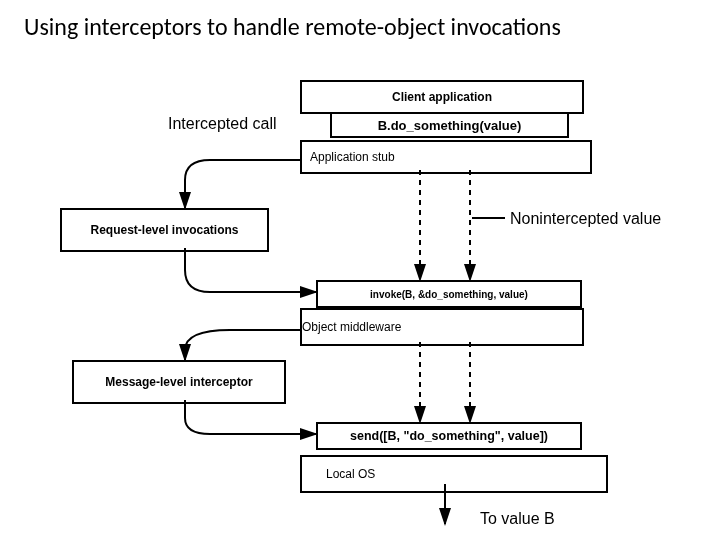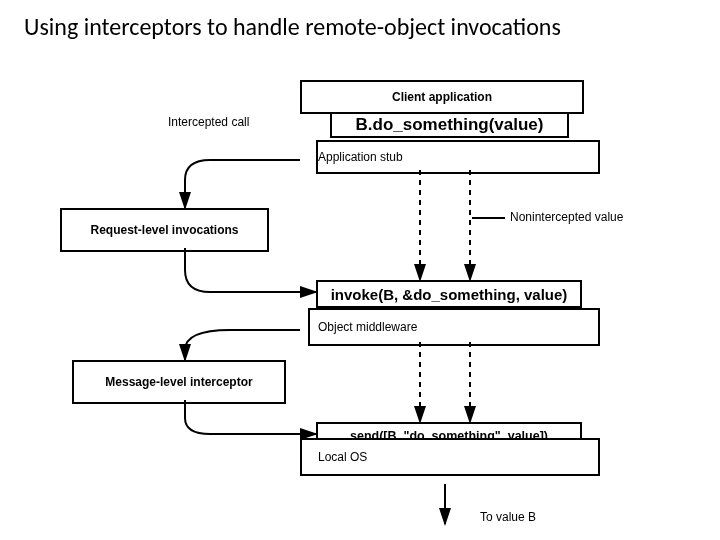"Intercepted call" .lbl { font-size: 12px -> 16px }
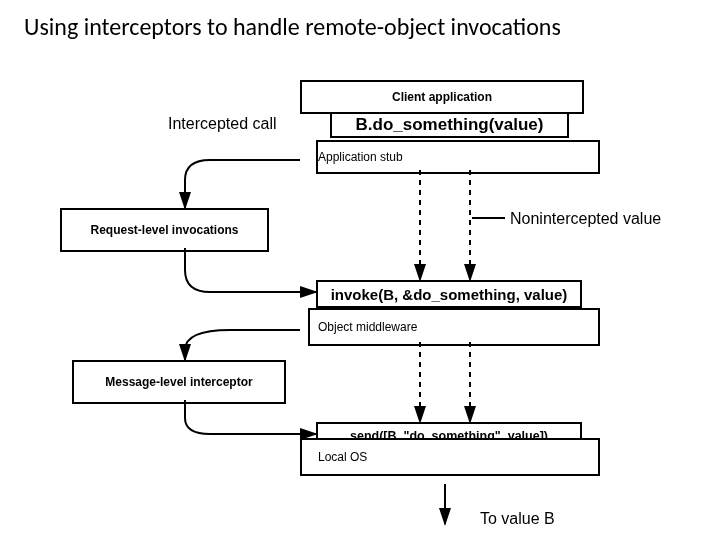"B.do_something(value)" div.box { font-size: 17px -> 13px }
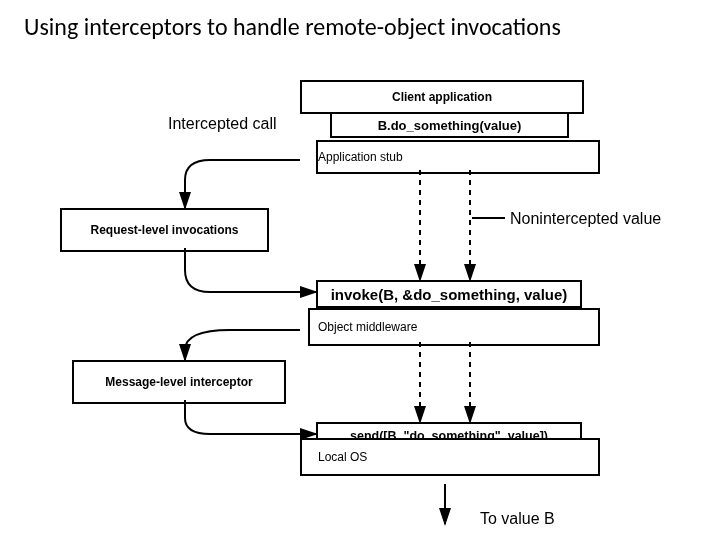"Application stub" div.box { left: 316px -> 300px; padding-left: none -> 8px }
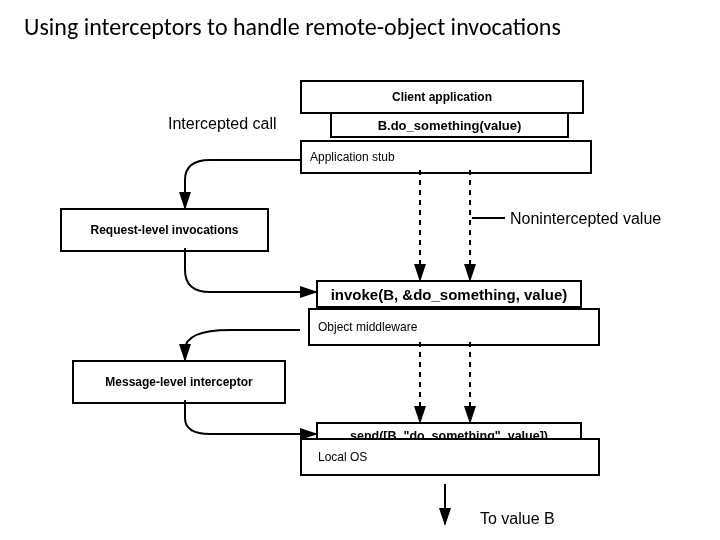"invoke(B, &do_something, value)" div.box { font-size: 15px -> 10px }
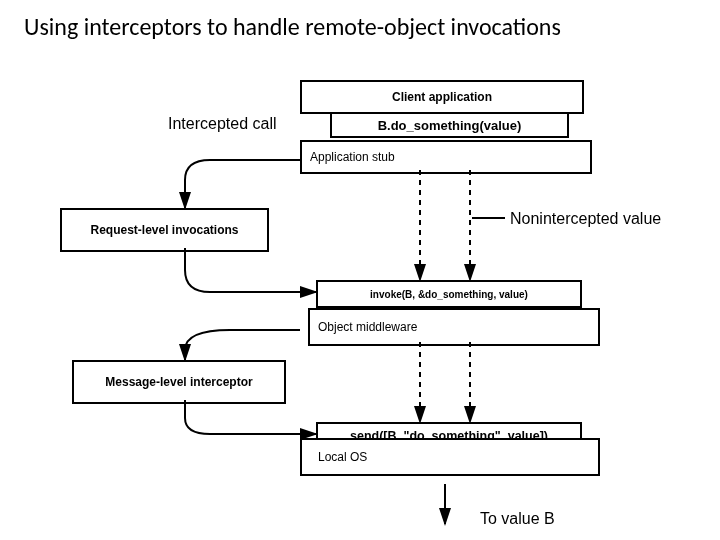"Object middleware" div.box { left: 308px -> 300px; padding-left: 8px -> none }
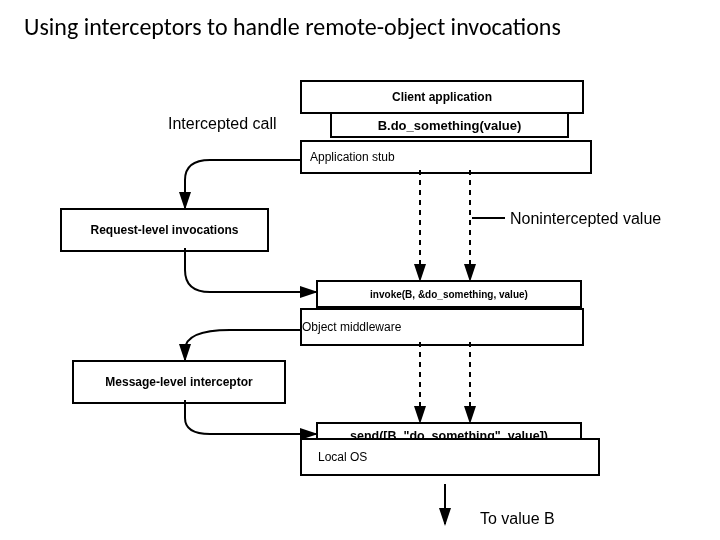"Local OS" div.box { padding-left: 16px -> 24px; top: 438px -> 455px }
